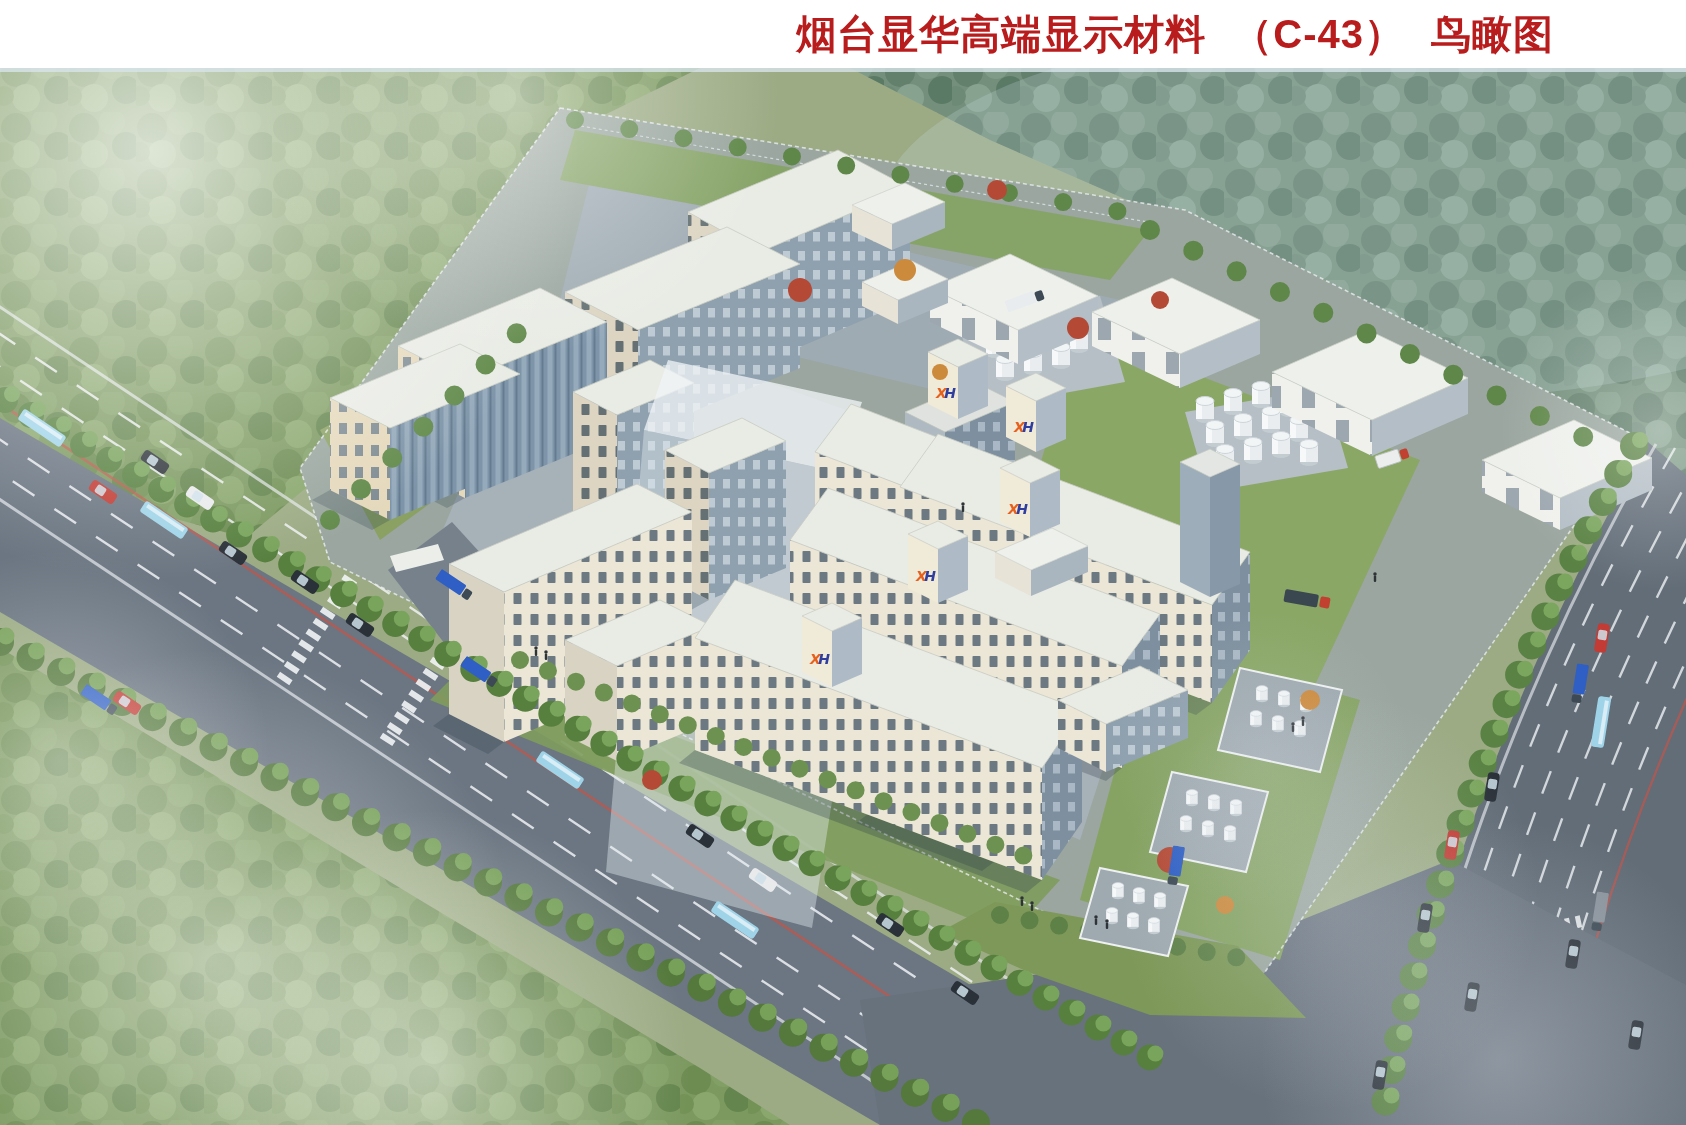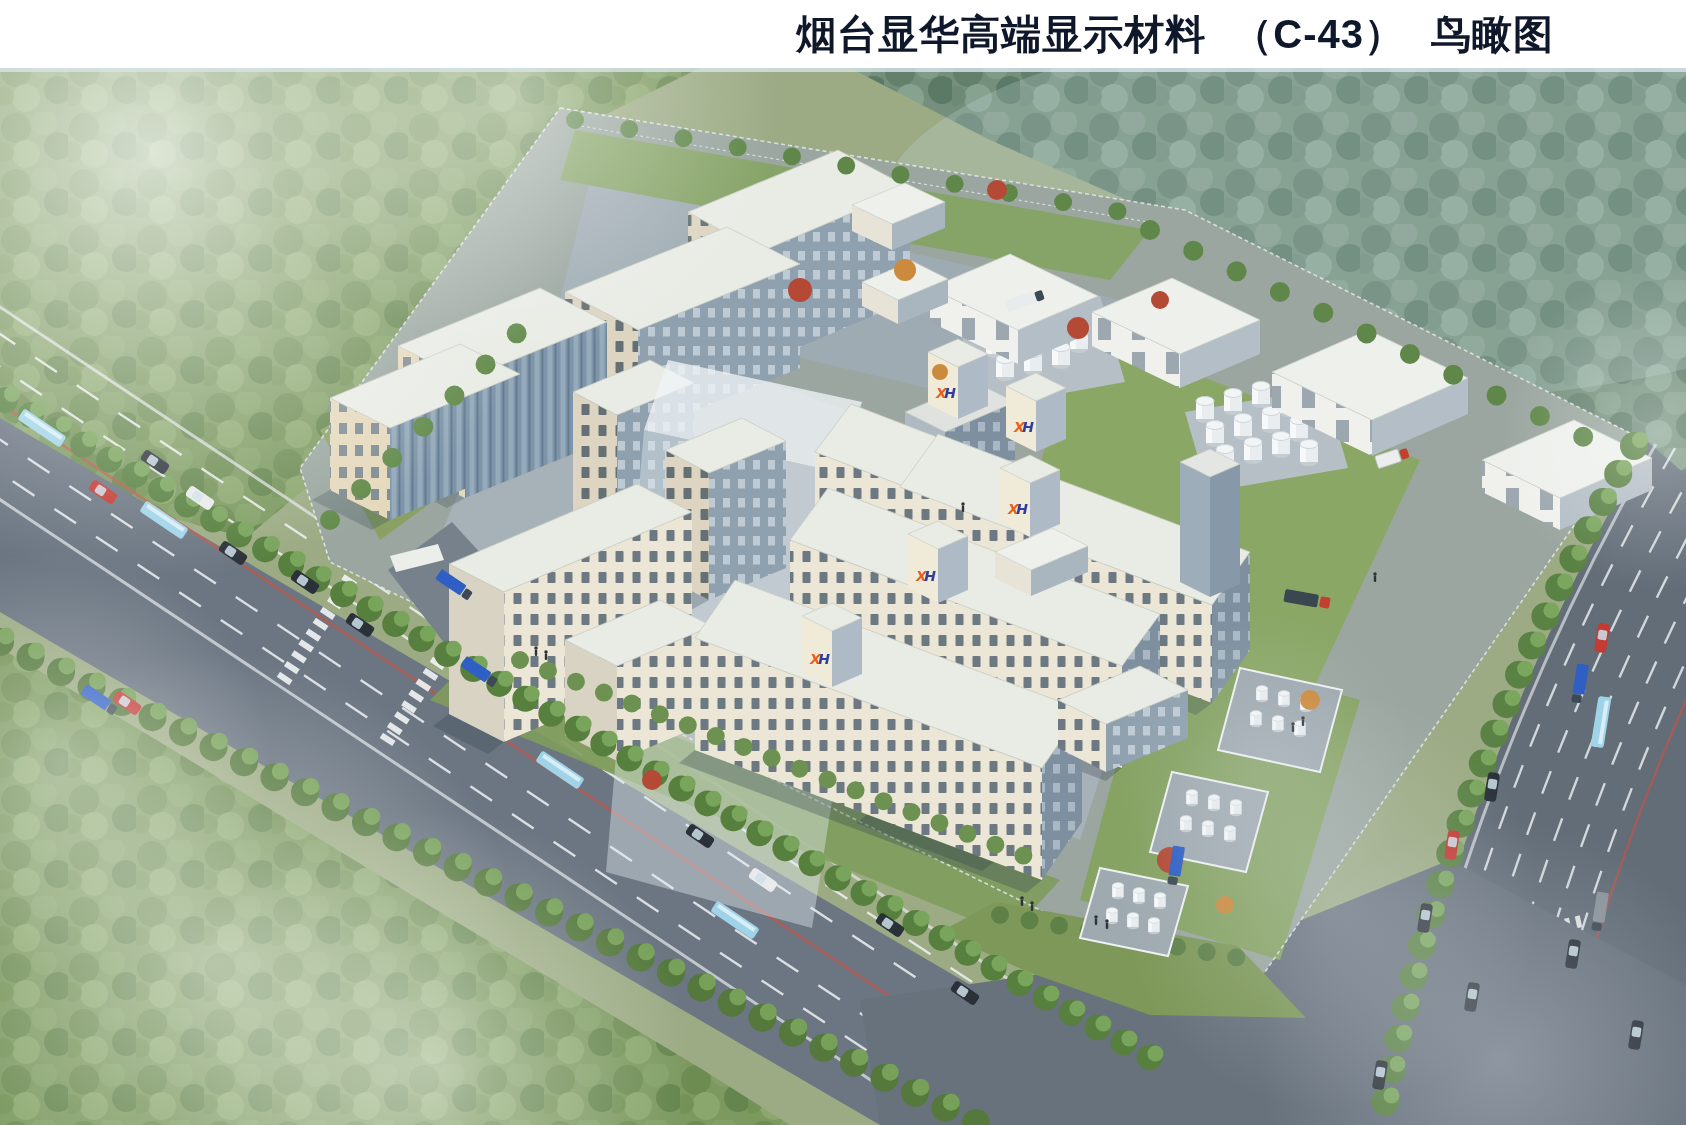"烟台显华高端显示材料 （C-43） 鸟瞰图" .titlebar h1 { color: #0f172a -> #b91c1c }
